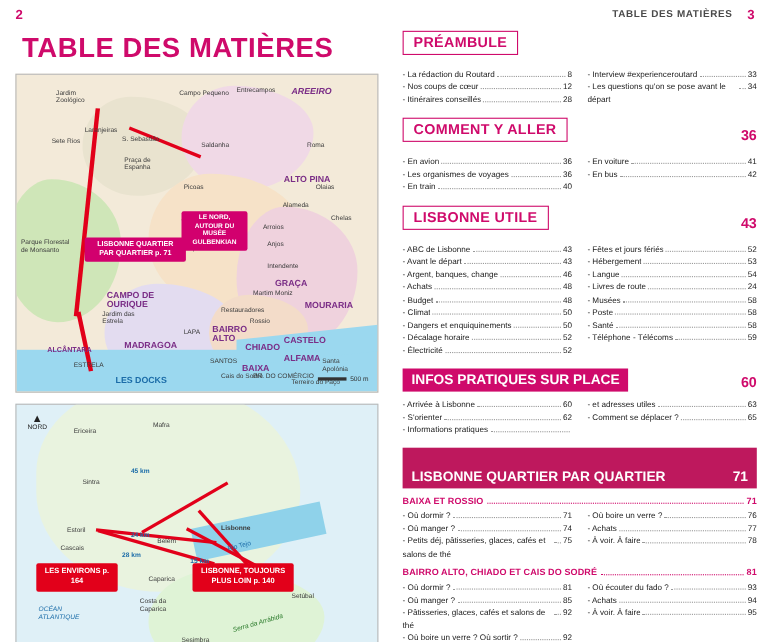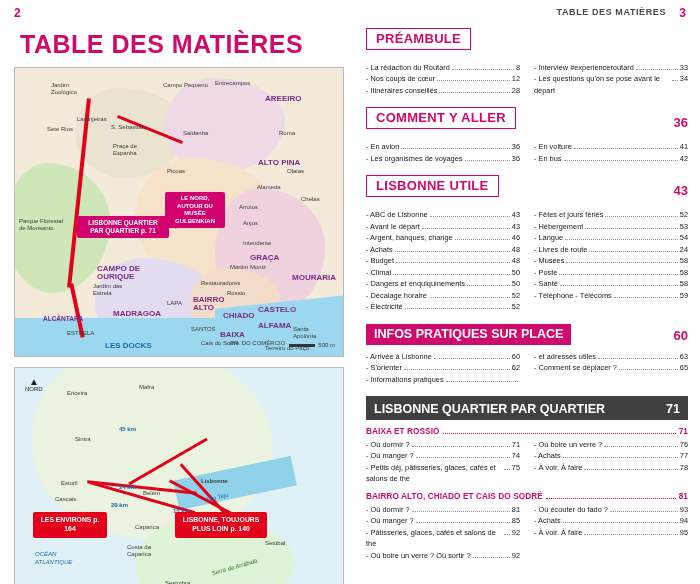"AREEIRO" div.maplabel { font-style: none -> italic; top: 26px -> 10px }
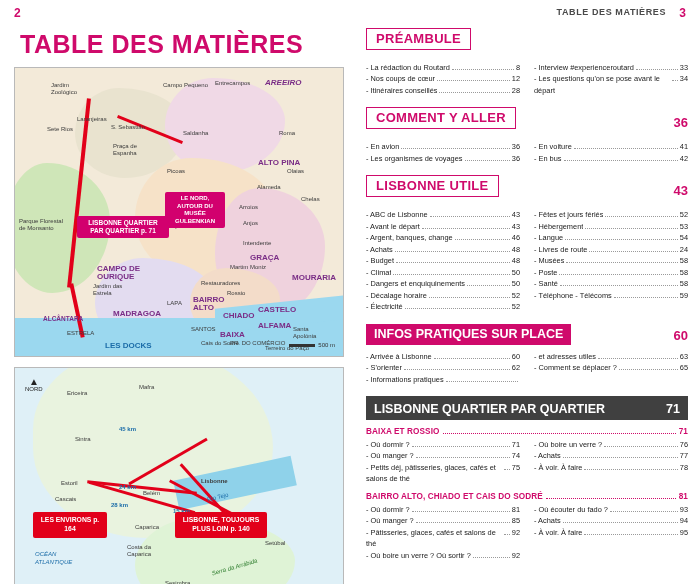"- En train" div.entry { html: none -> <div> <span>- En train</span> <span></span> <span>40</span> </div> }
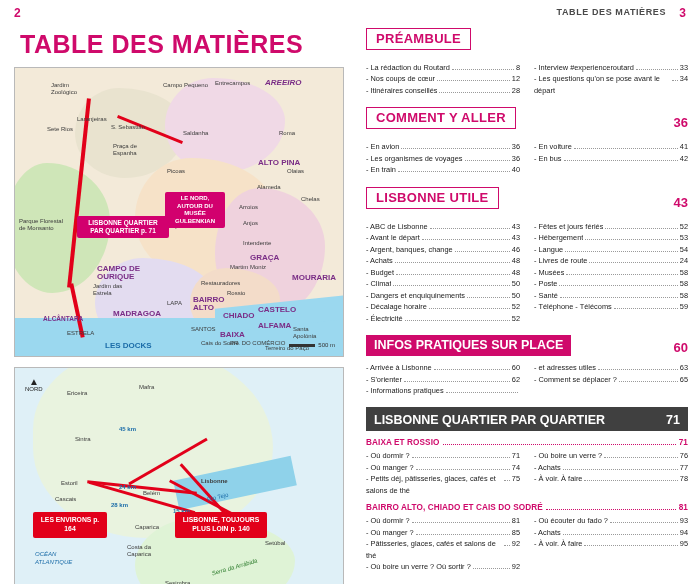"MOURARIA" div.maplabel { left: 248px -> 233px }
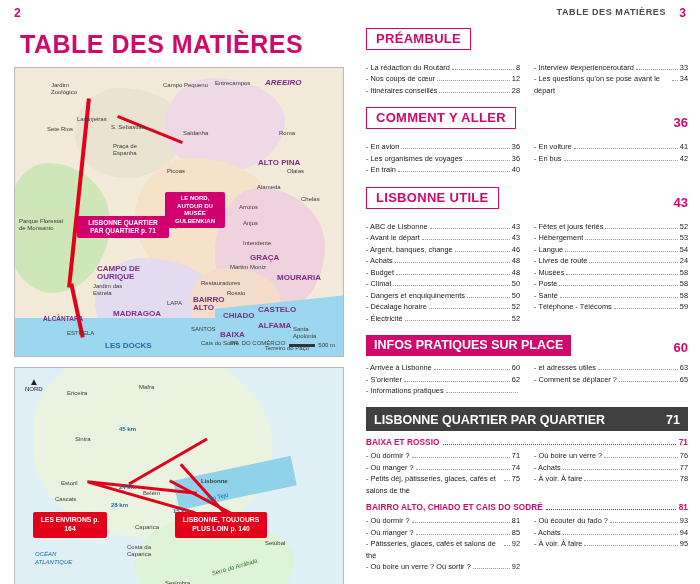"LISBONNE QUARTIER PAR QUARTIER" .quartier-band { background: #404040 -> #be185d; padding: 6px 8px 4px -> 19px 8px 4px }
